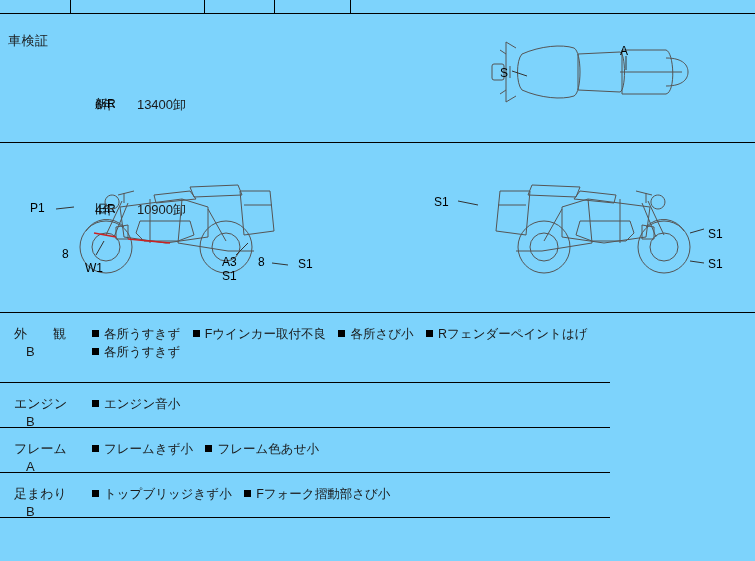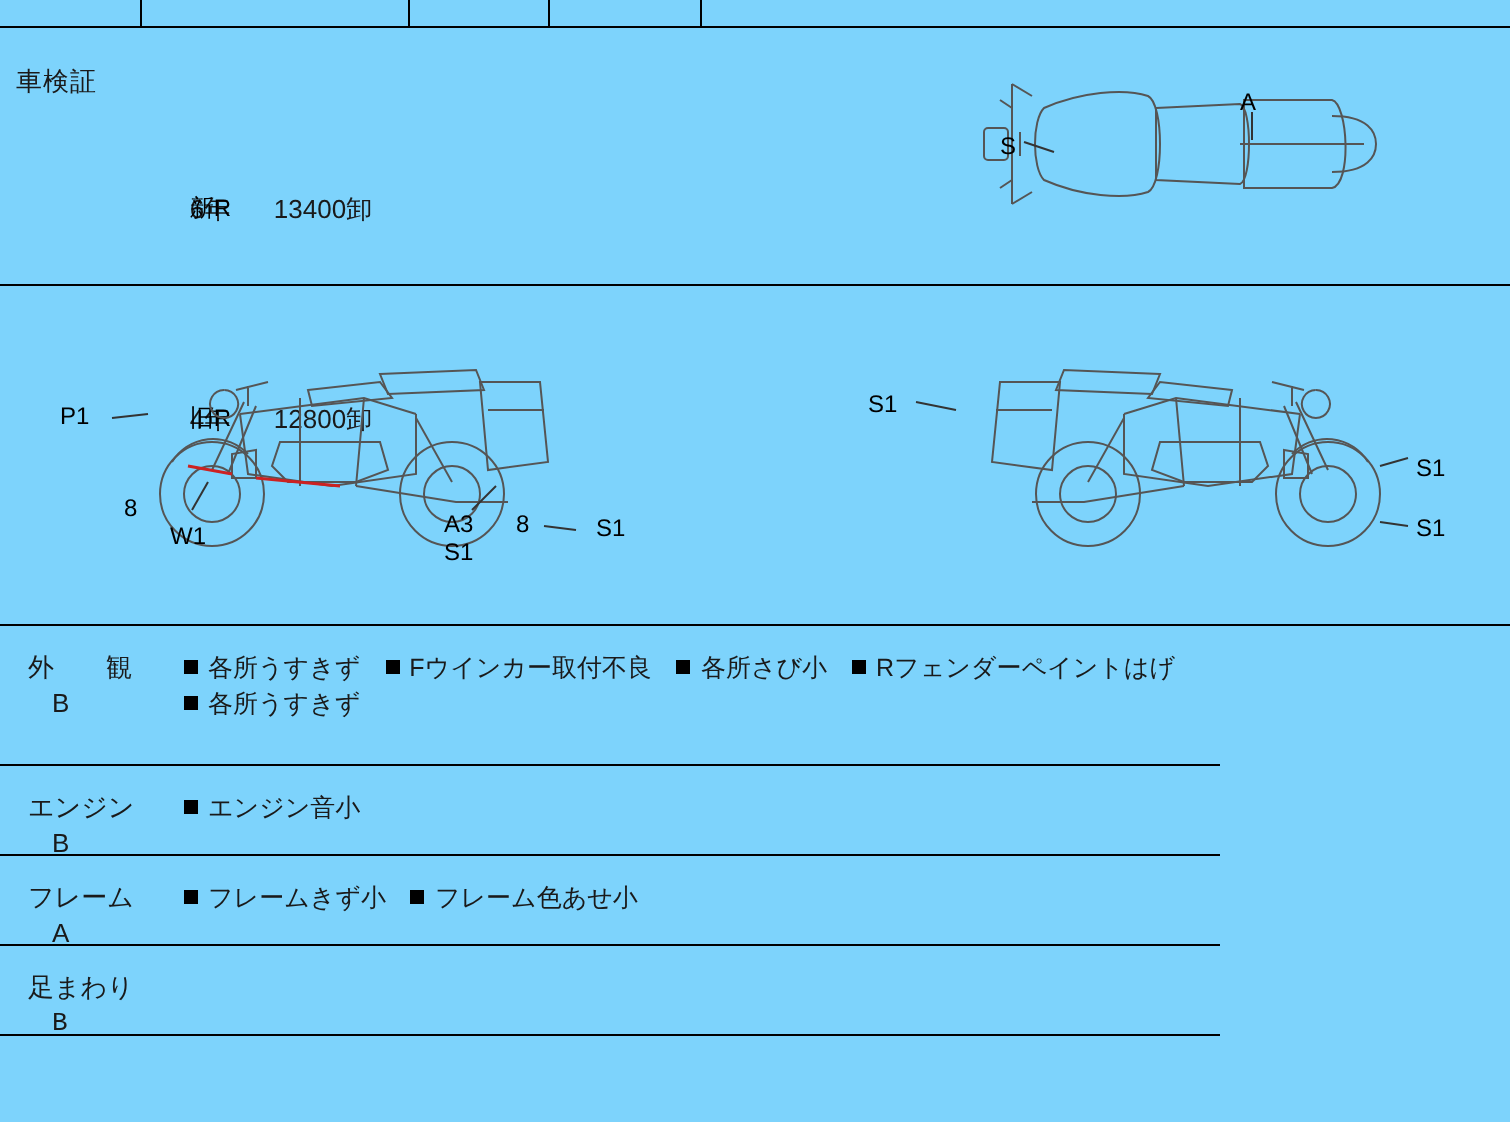"12800" span { text: 12800 -> 10900 }
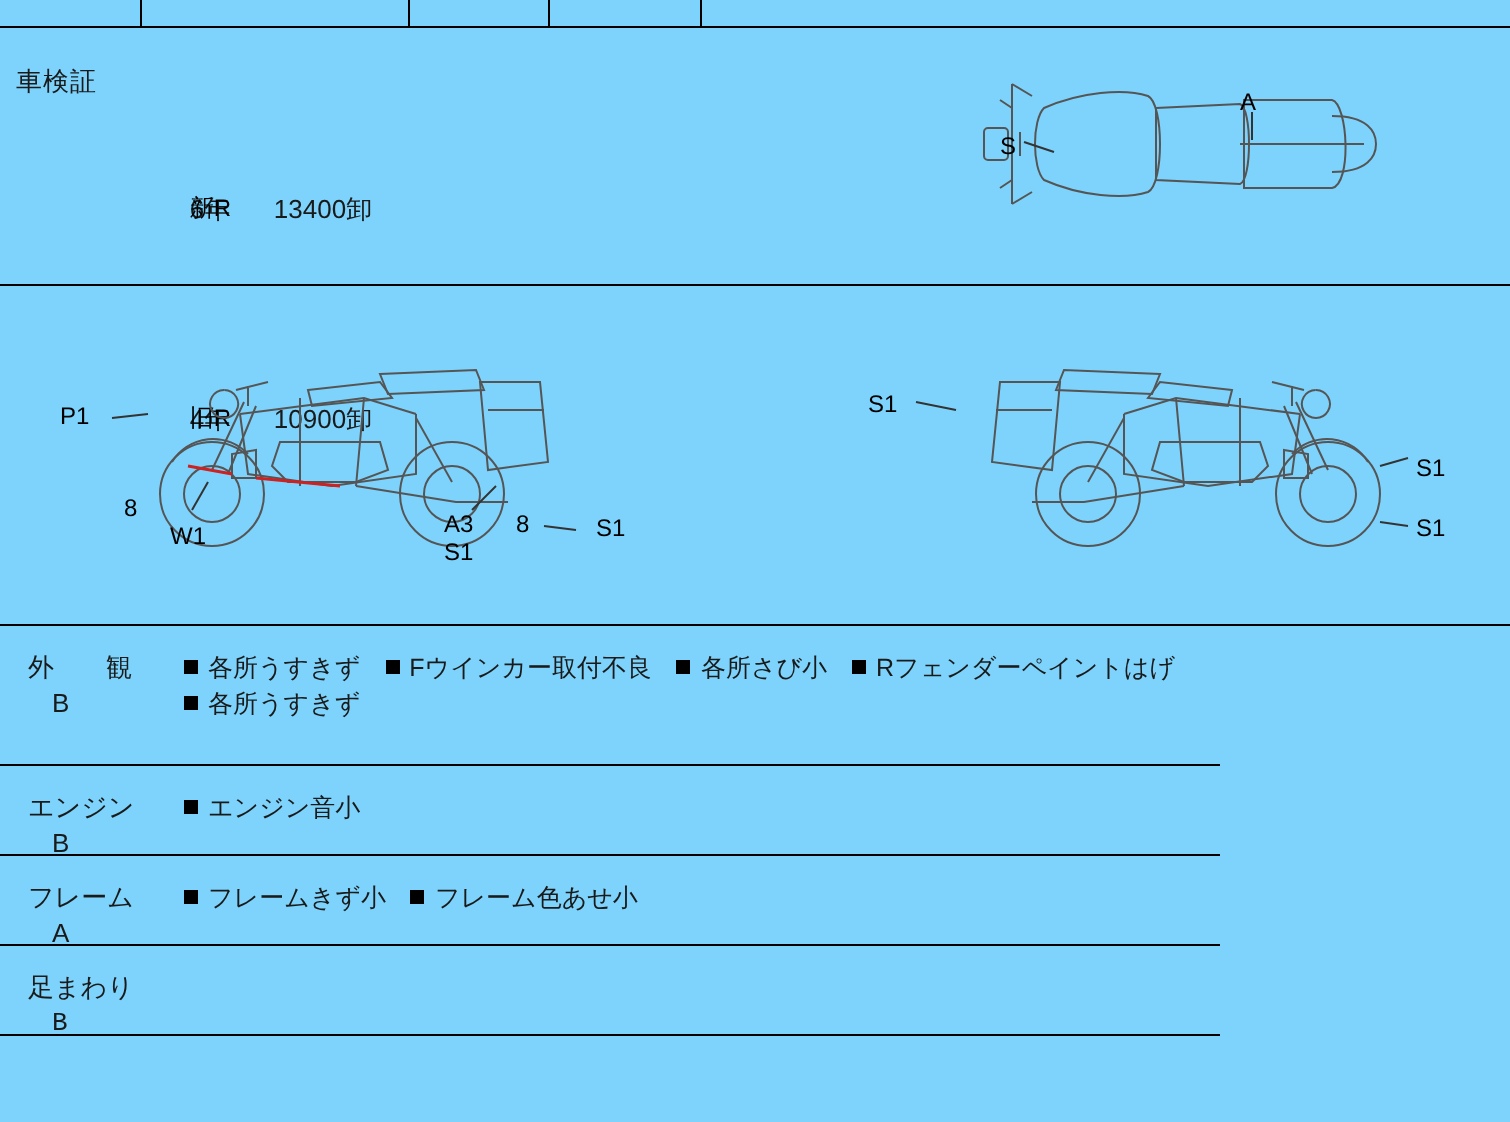"足まわり" .r-chassis { font-family: Liberation Mono, monospace -> none }
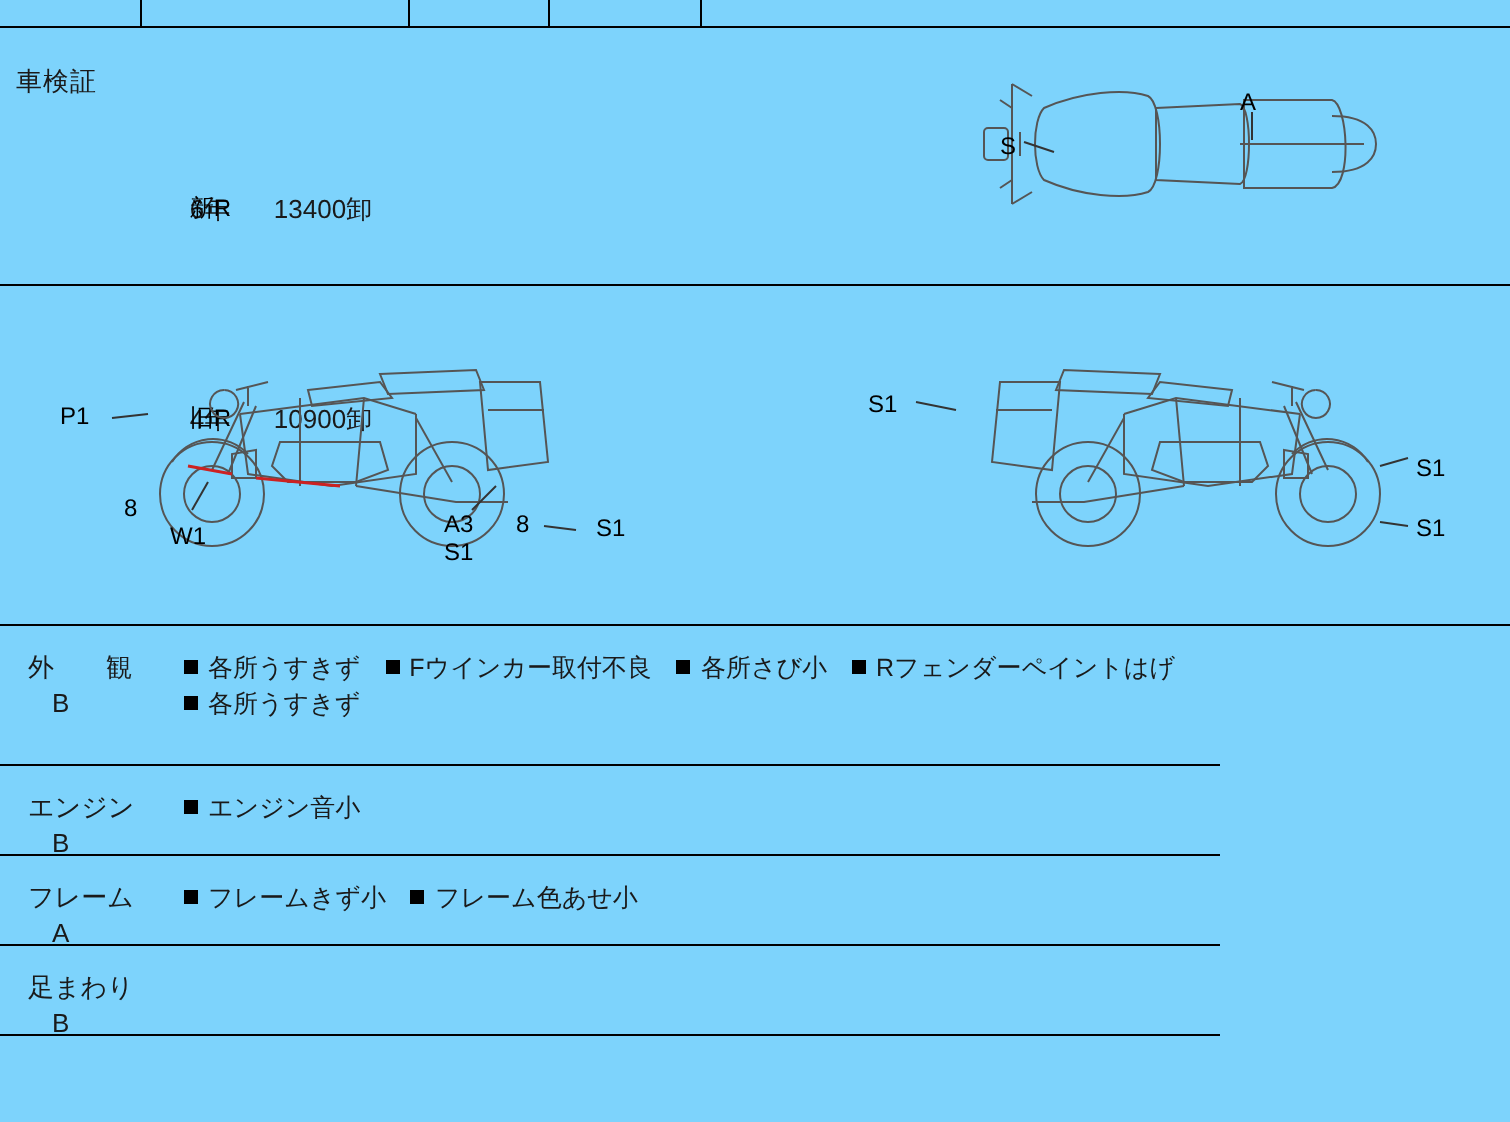"トップブリッジきず小 Fフォーク摺動部さび小" div.items { html: none -> <div> <span><span></span><span>トップブリッジきず小</span></span> <span><span></span><span>Fフォーク摺動部さび小</span></span> </div> }
